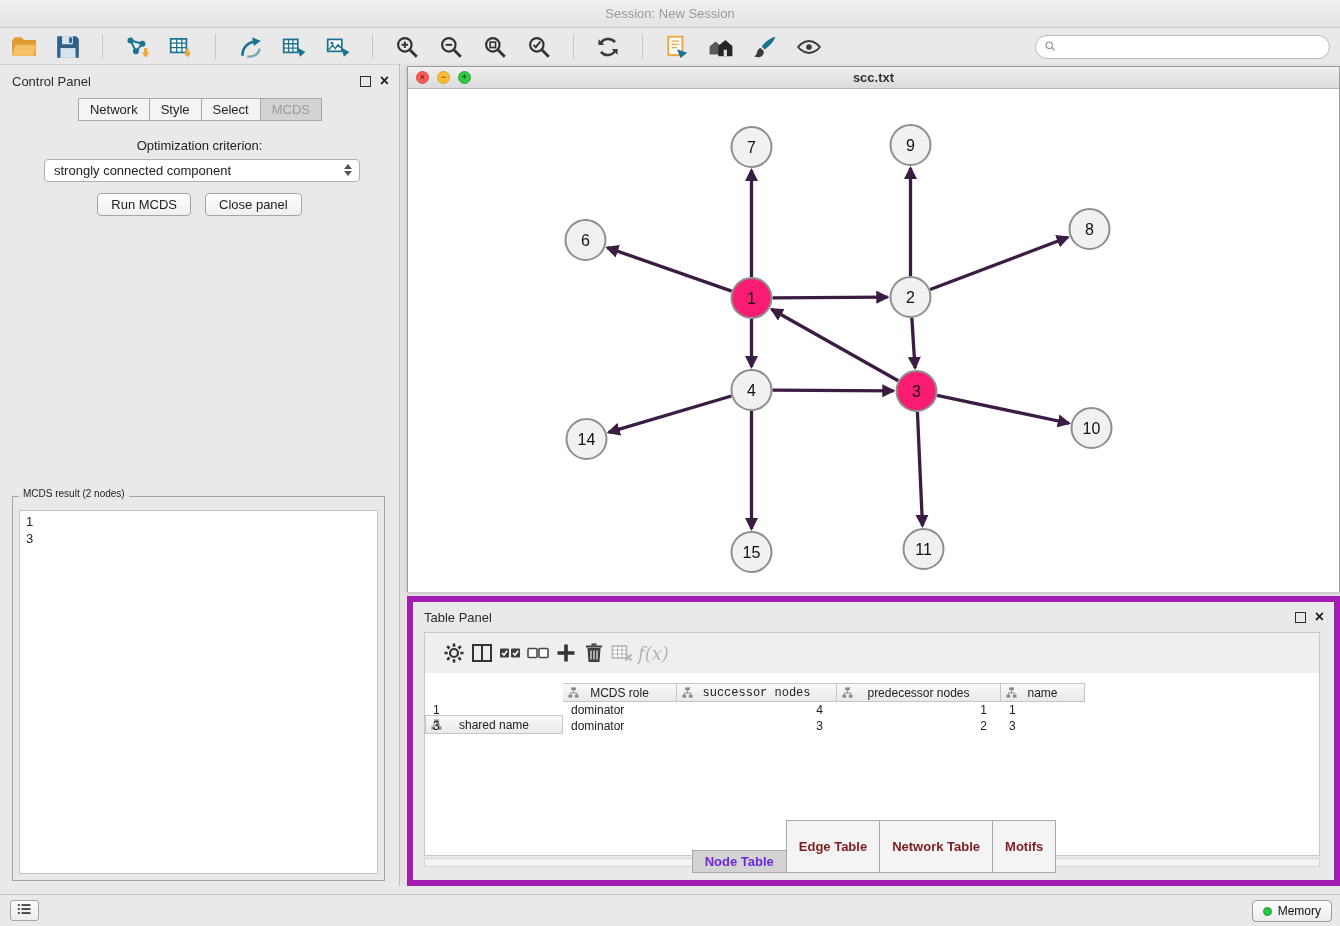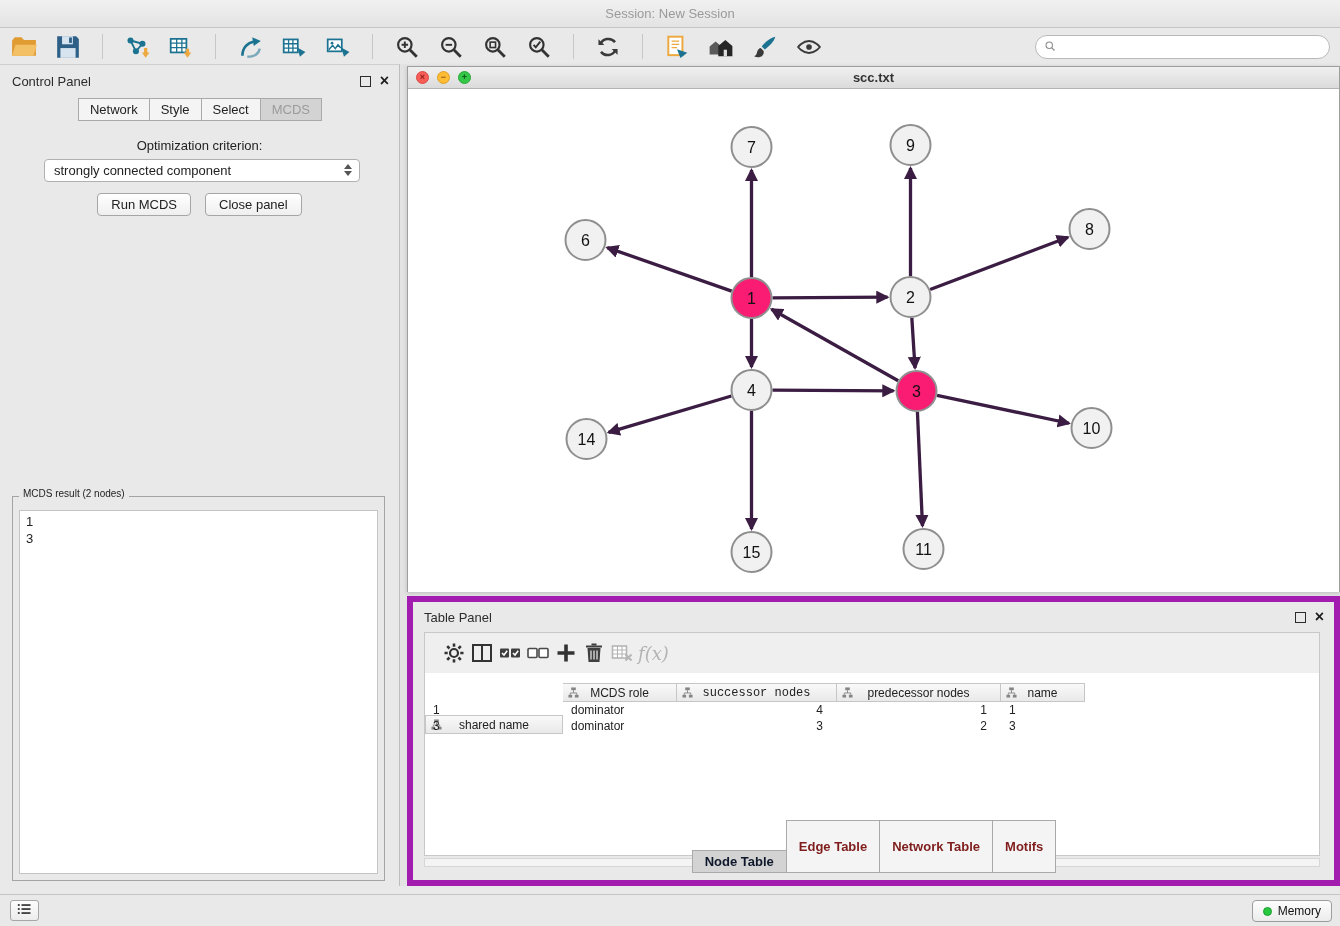"Node Table" .btab.active { color: #0f172a -> #6d28d9 }
